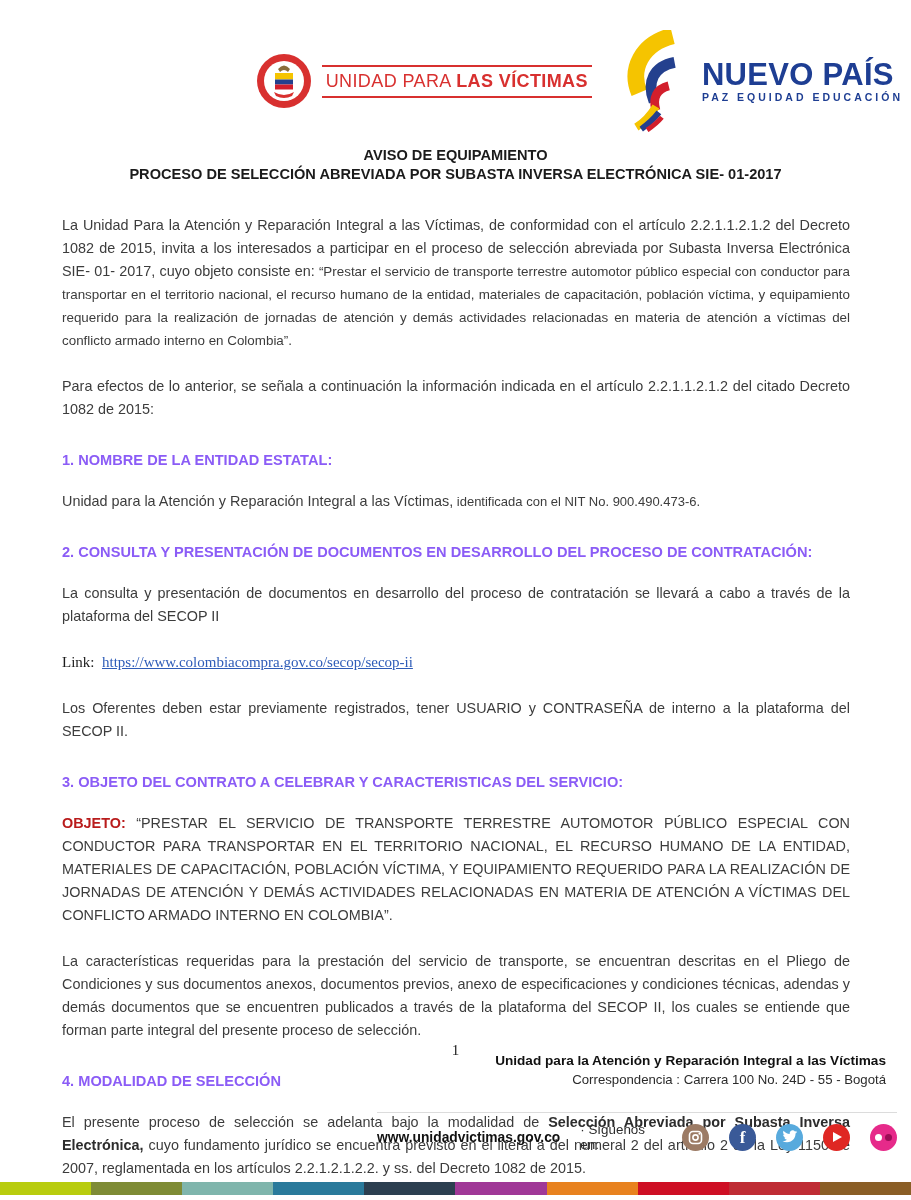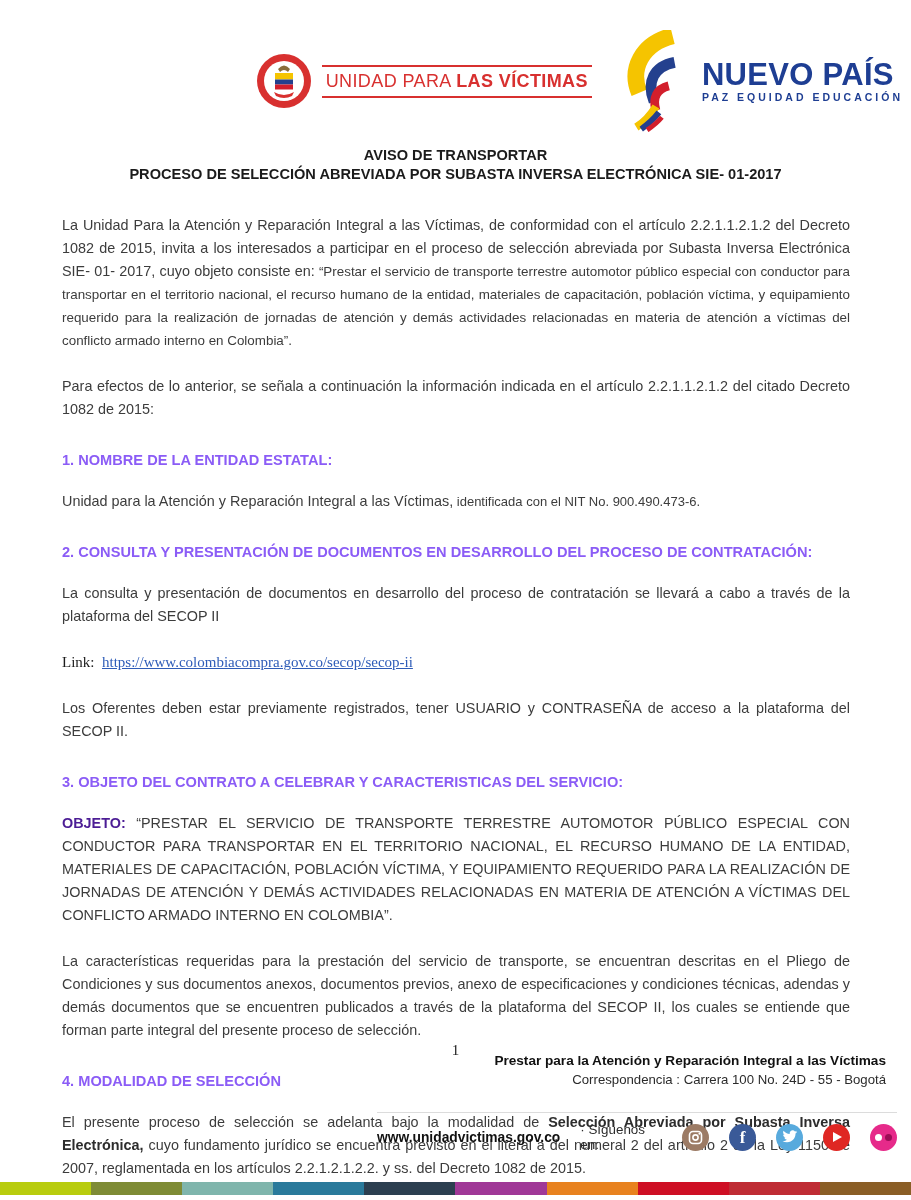"AVISO DE TRANSPORTAR" div { text: TRANSPORTAR -> EQUIPAMIENTO }
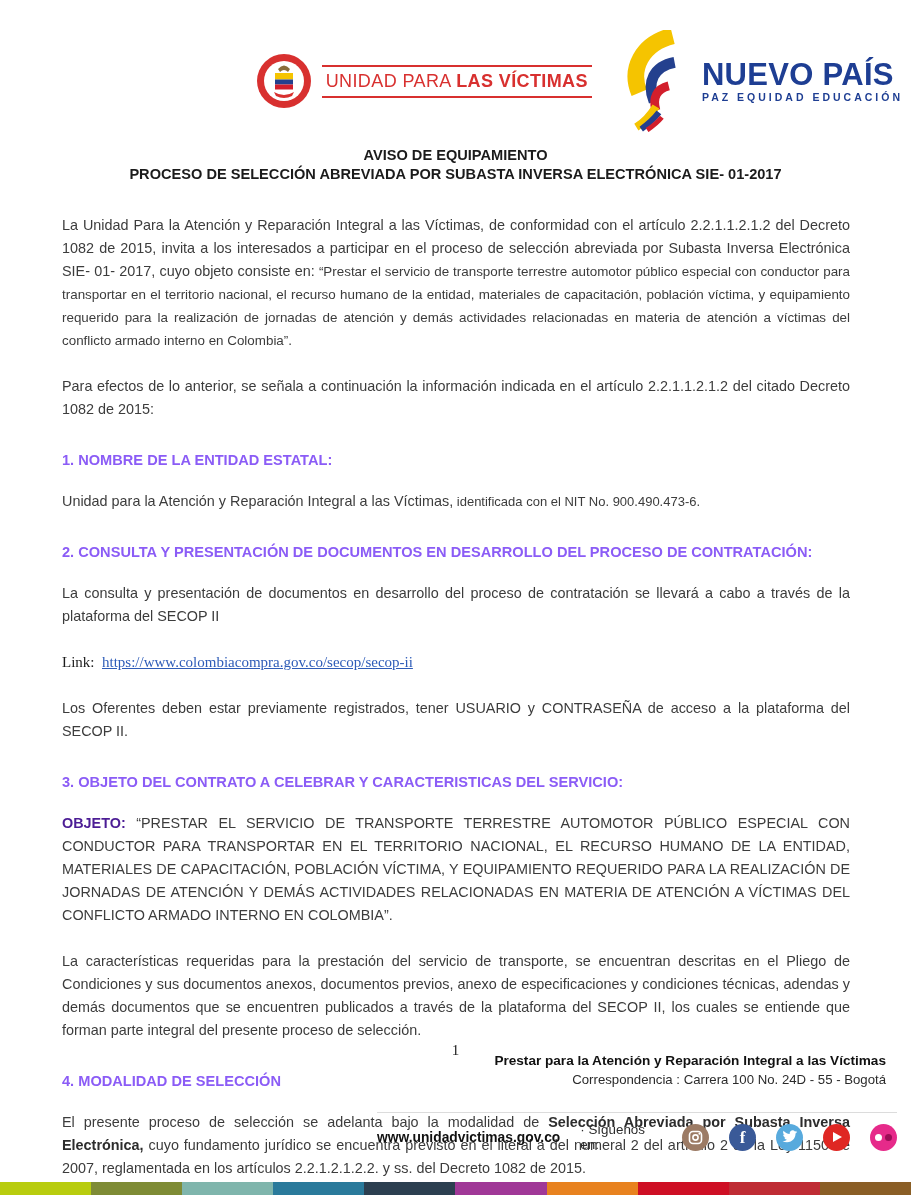"Los Oferentes deben estar previamente" p { text: acceso -> interno }
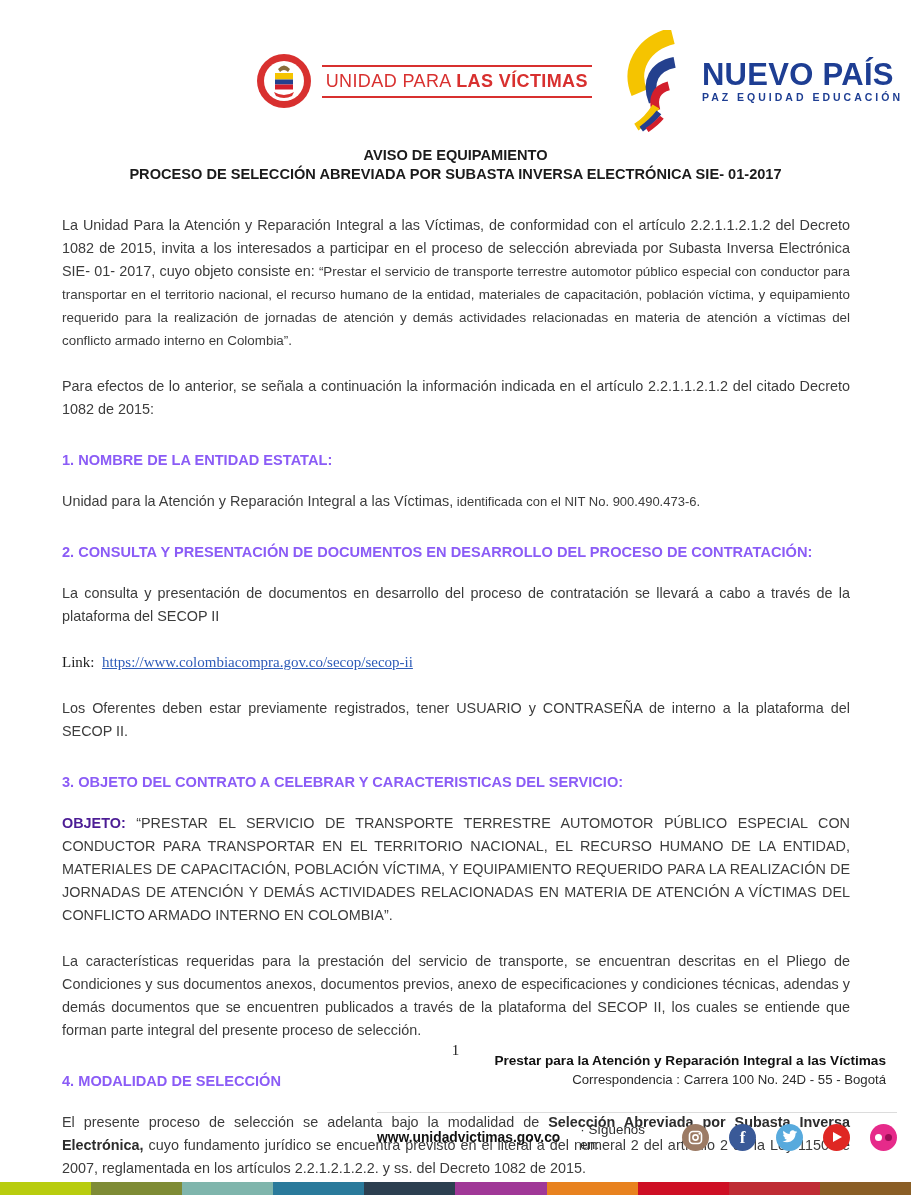"OBJETO:" .objeto-label { color: #4c1d95 -> #b91c1c }
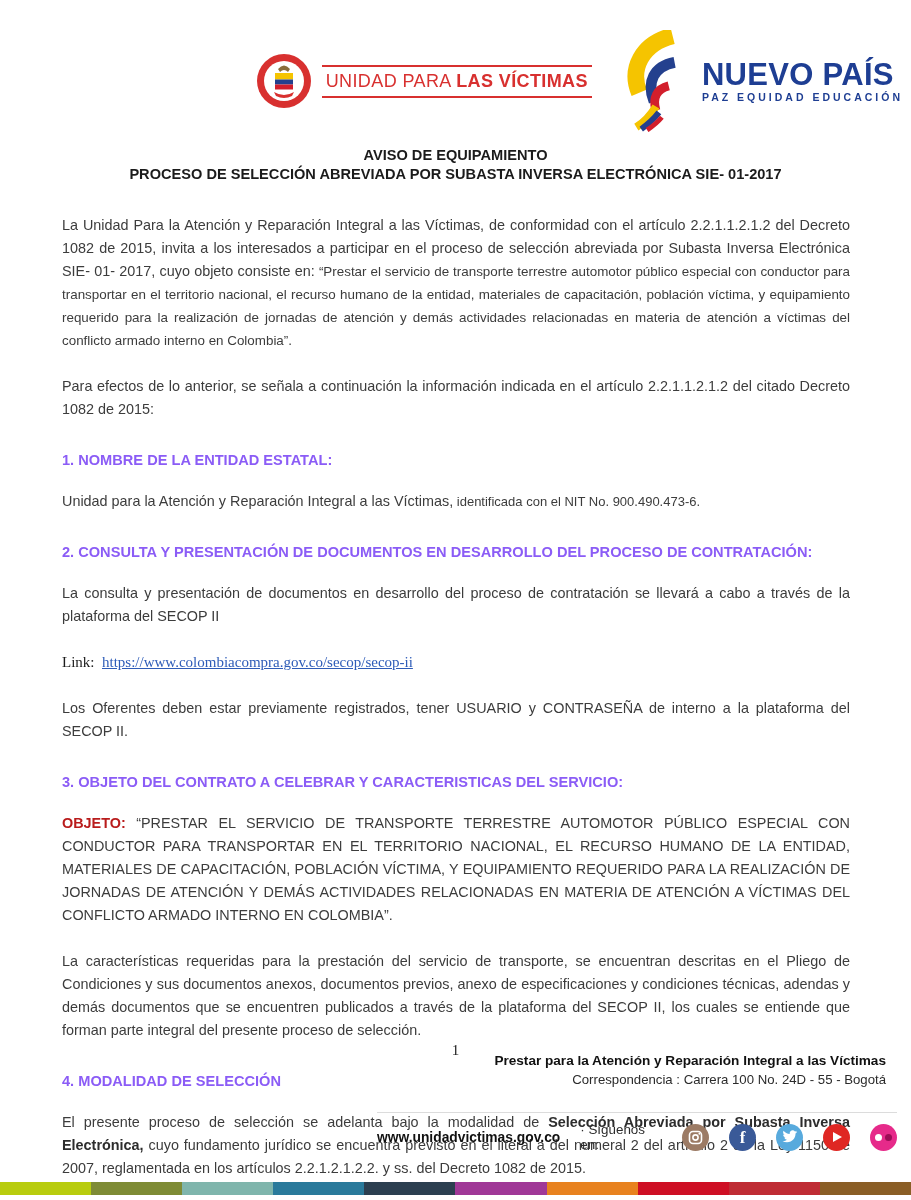"Prestar para la Atención y" div.c-bold { text: Prestar -> Unidad }
